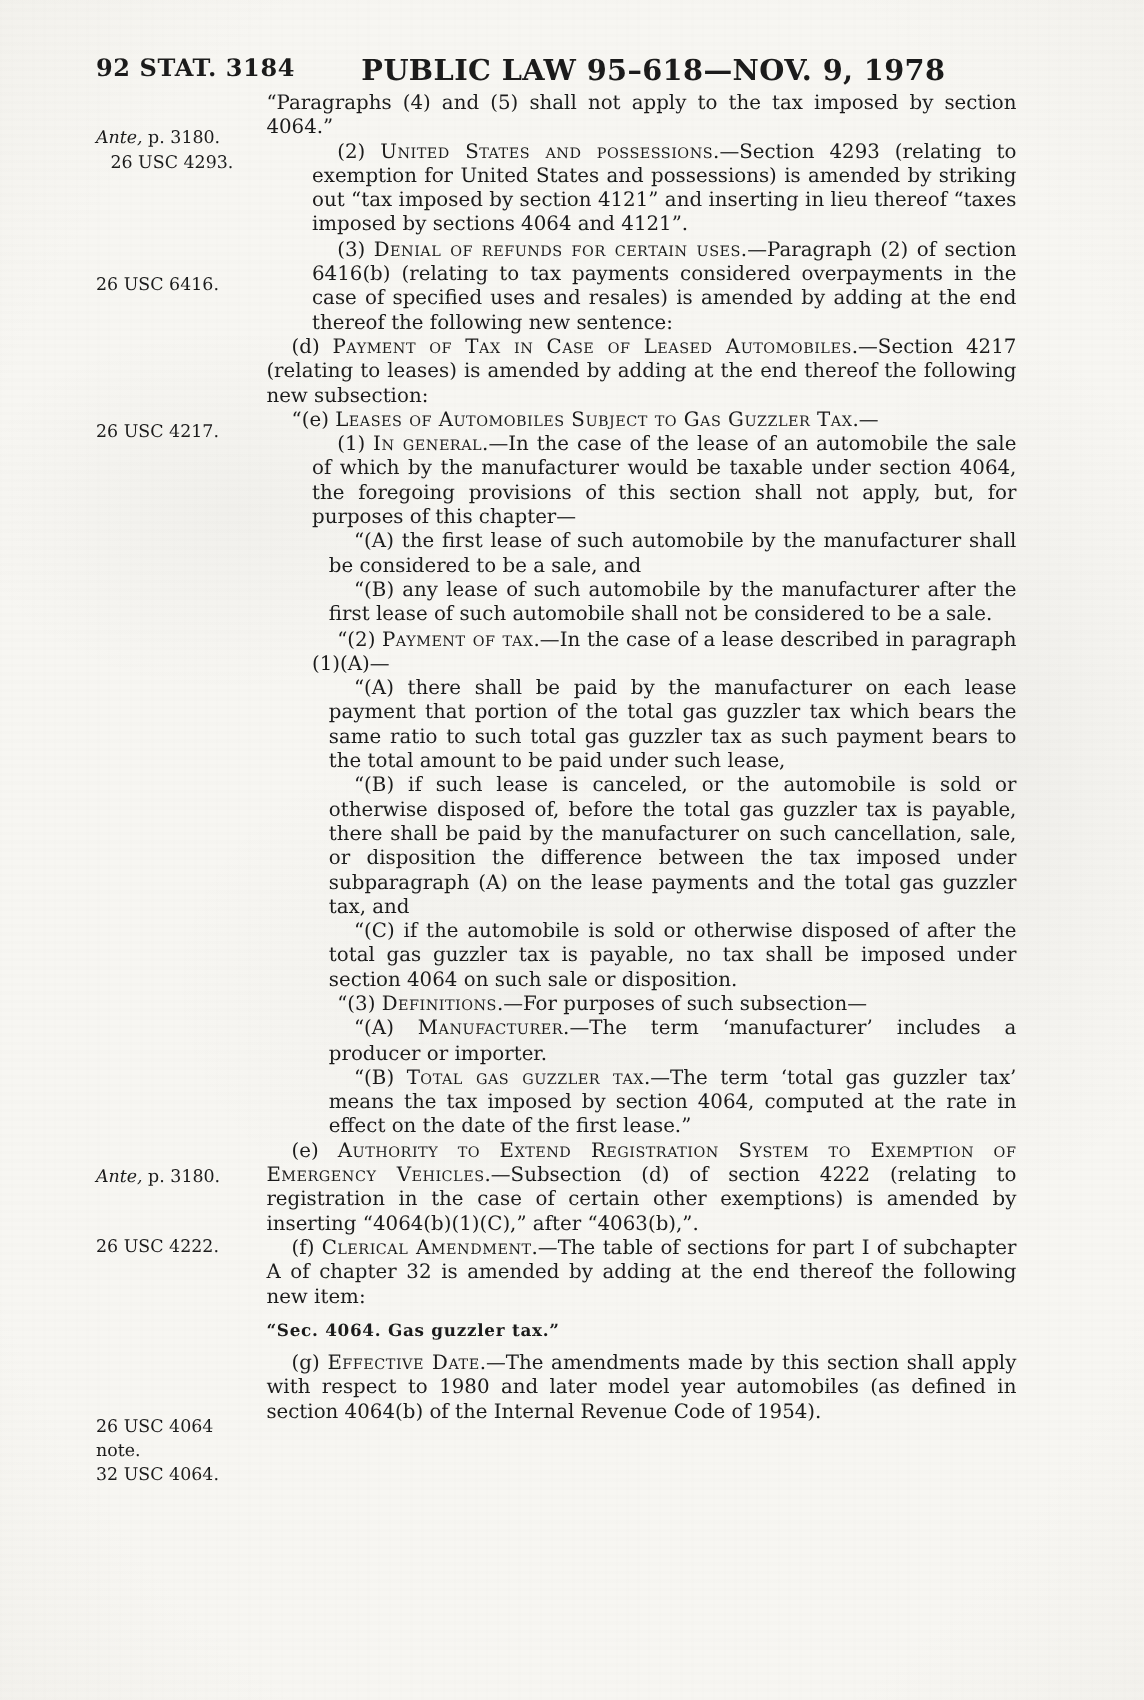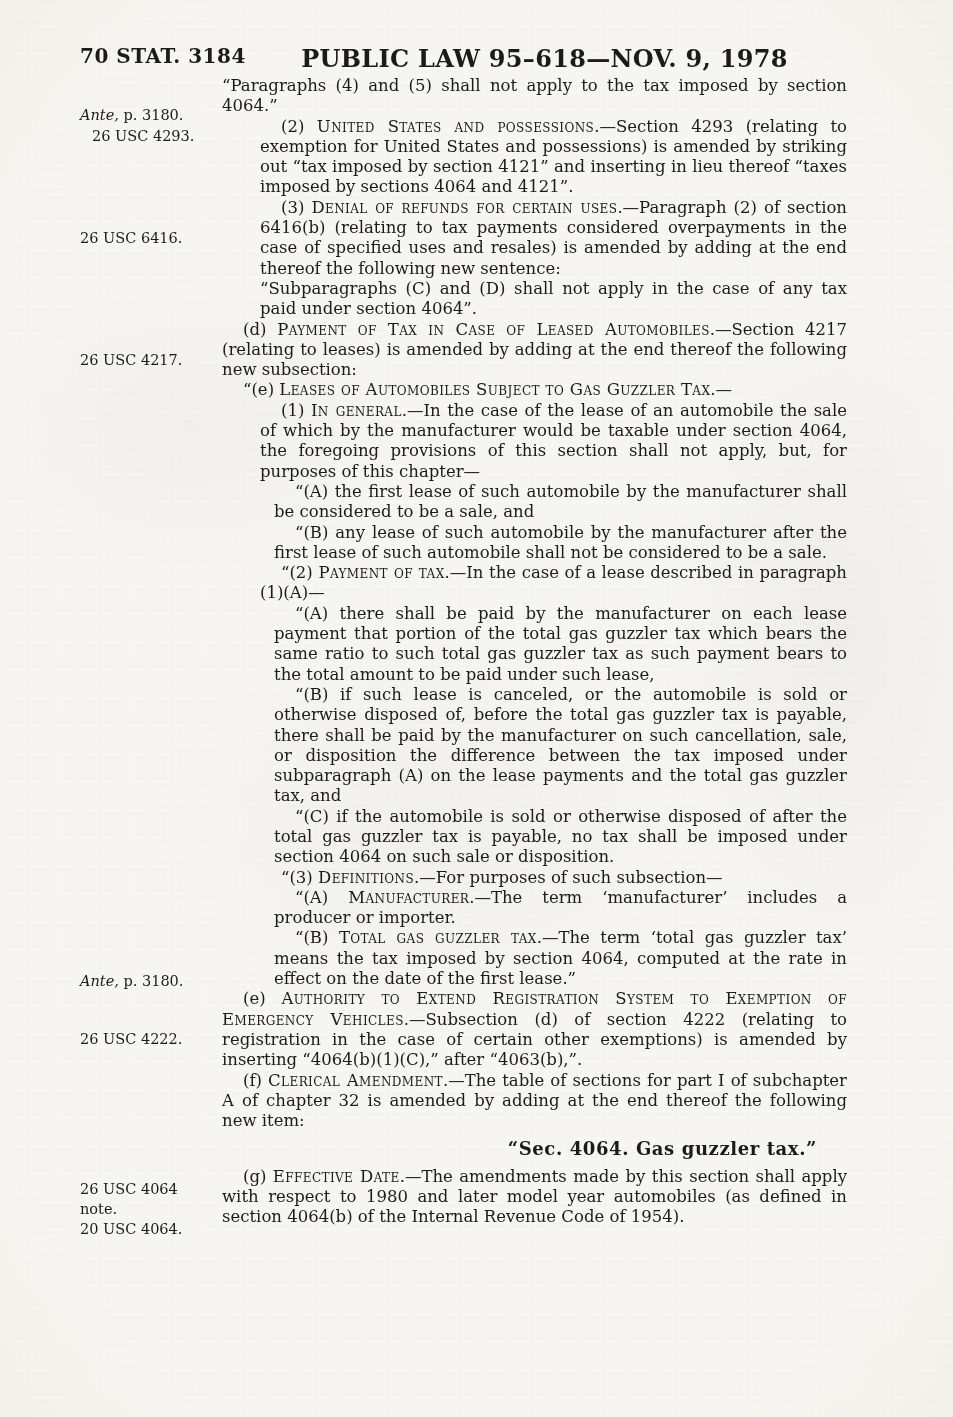"70 STAT. 3184" div.hdr-left { text: 70 -> 92 }
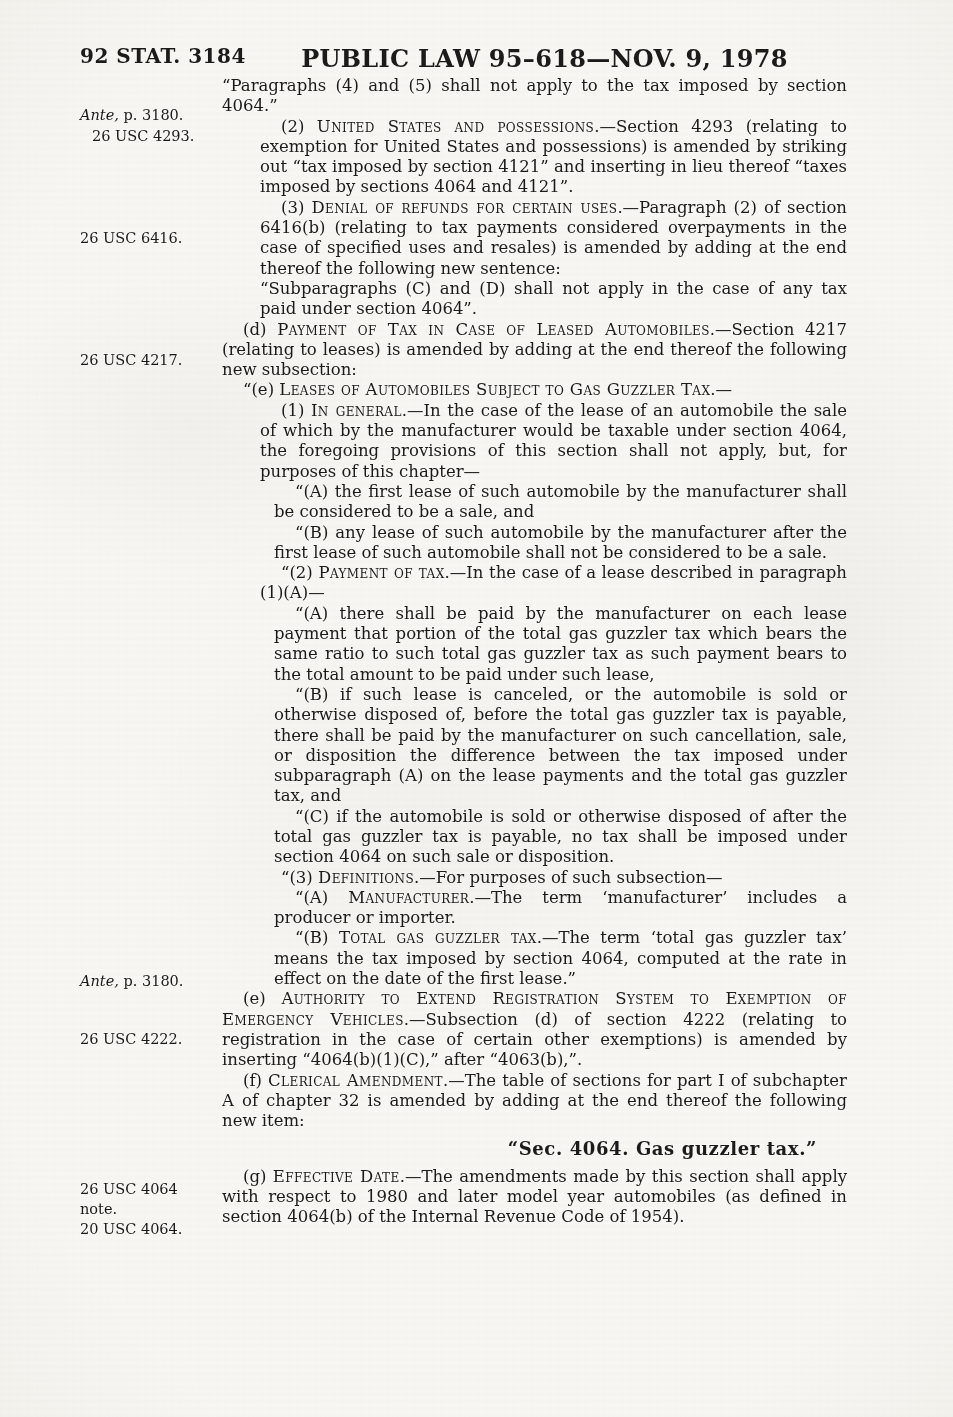"“Subparagraphs (C) and (D) shall" p.para { html: <p><span>“Subparagraphs (C) and (D) shall not apply in the case of any tax paid under section 4064”.</span></p> -> none }
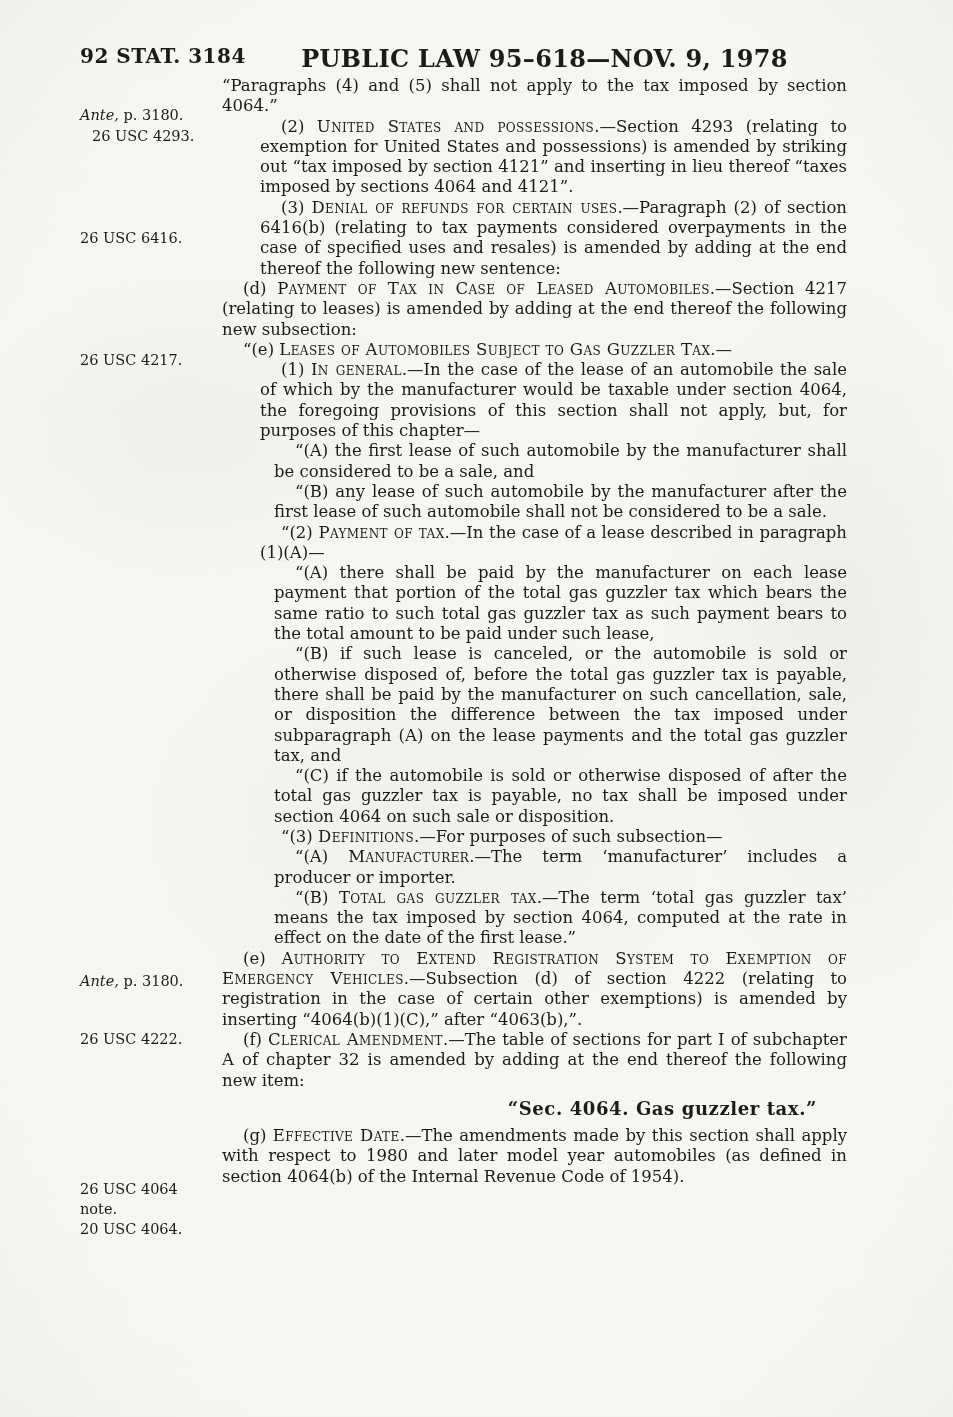"“Sec. 4064. Gas guzzler tax.”" p.secline { font-size: 18px -> 14px; text-align: right -> left }
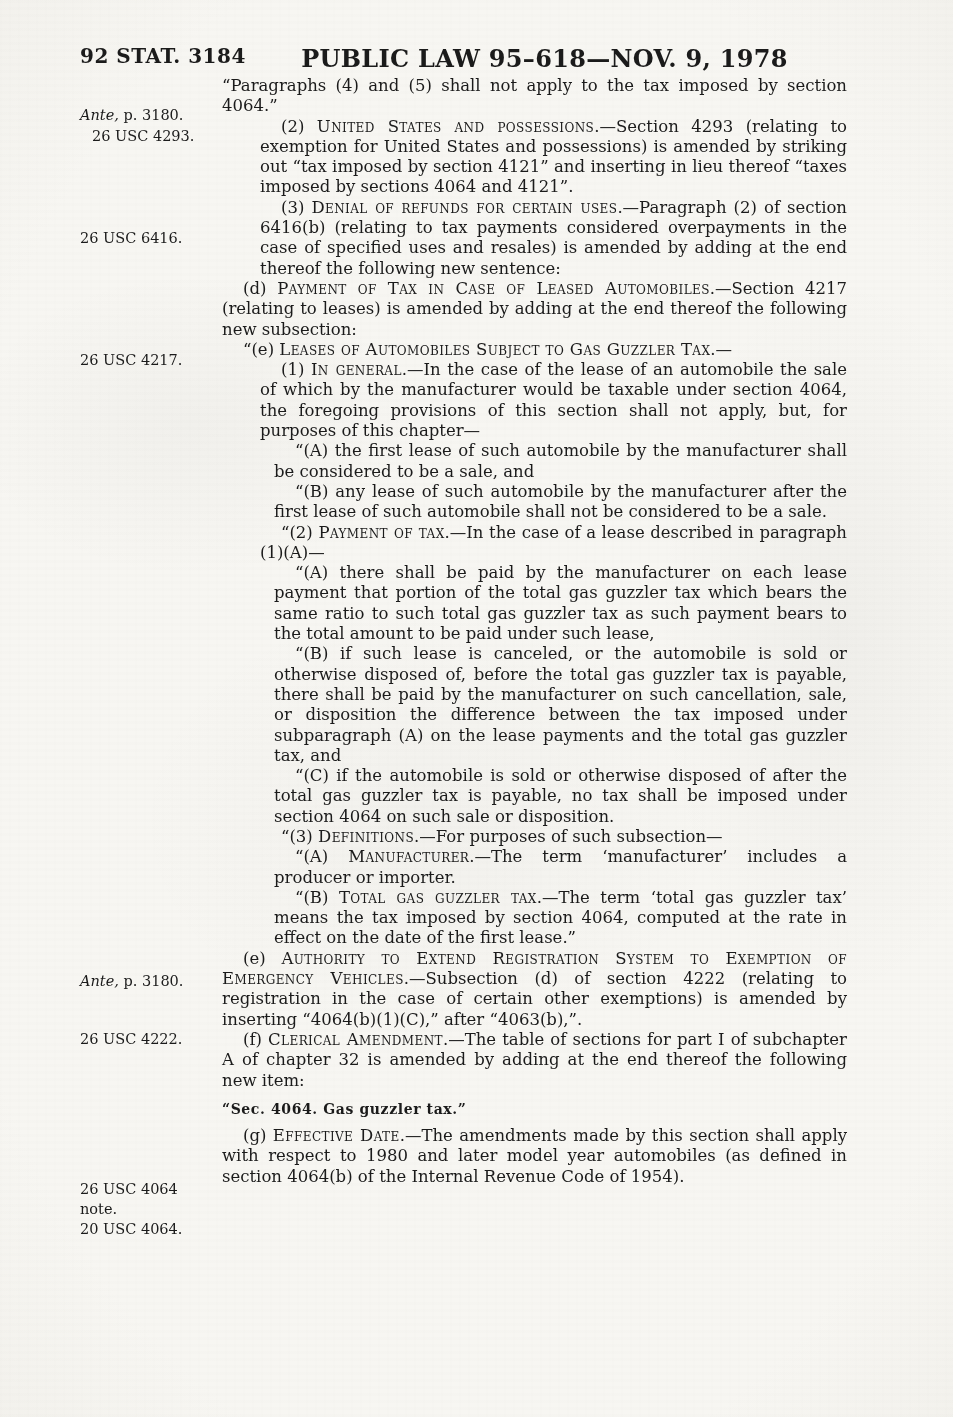"20 USC 4064." div.mnote { text: 20 -> 32 }
